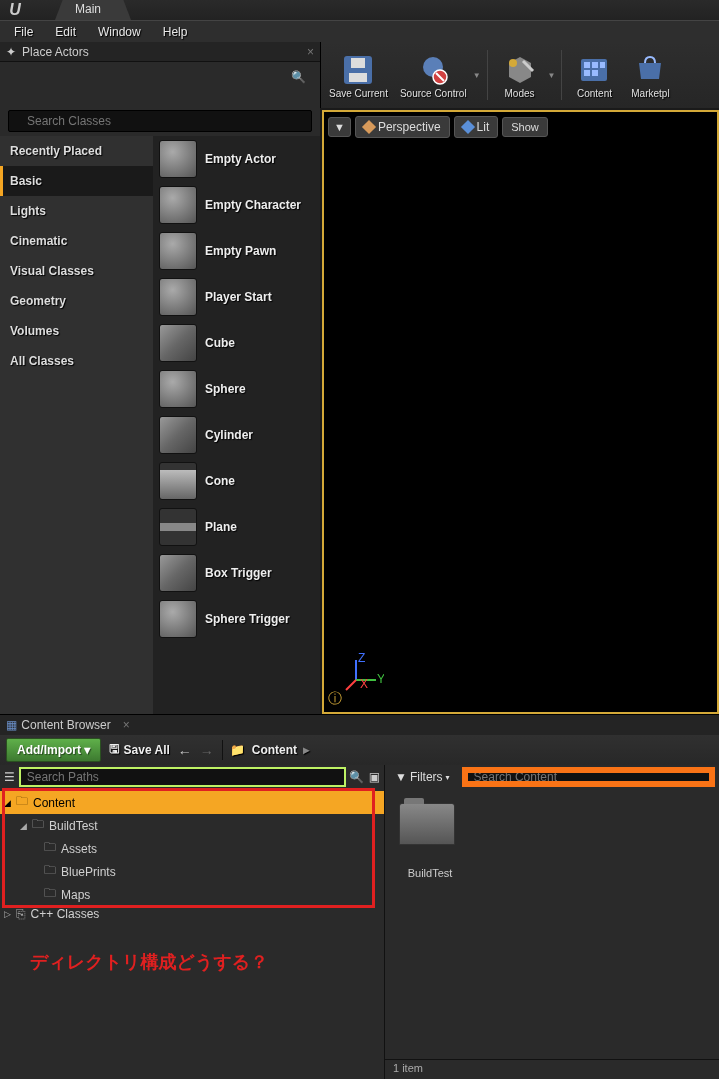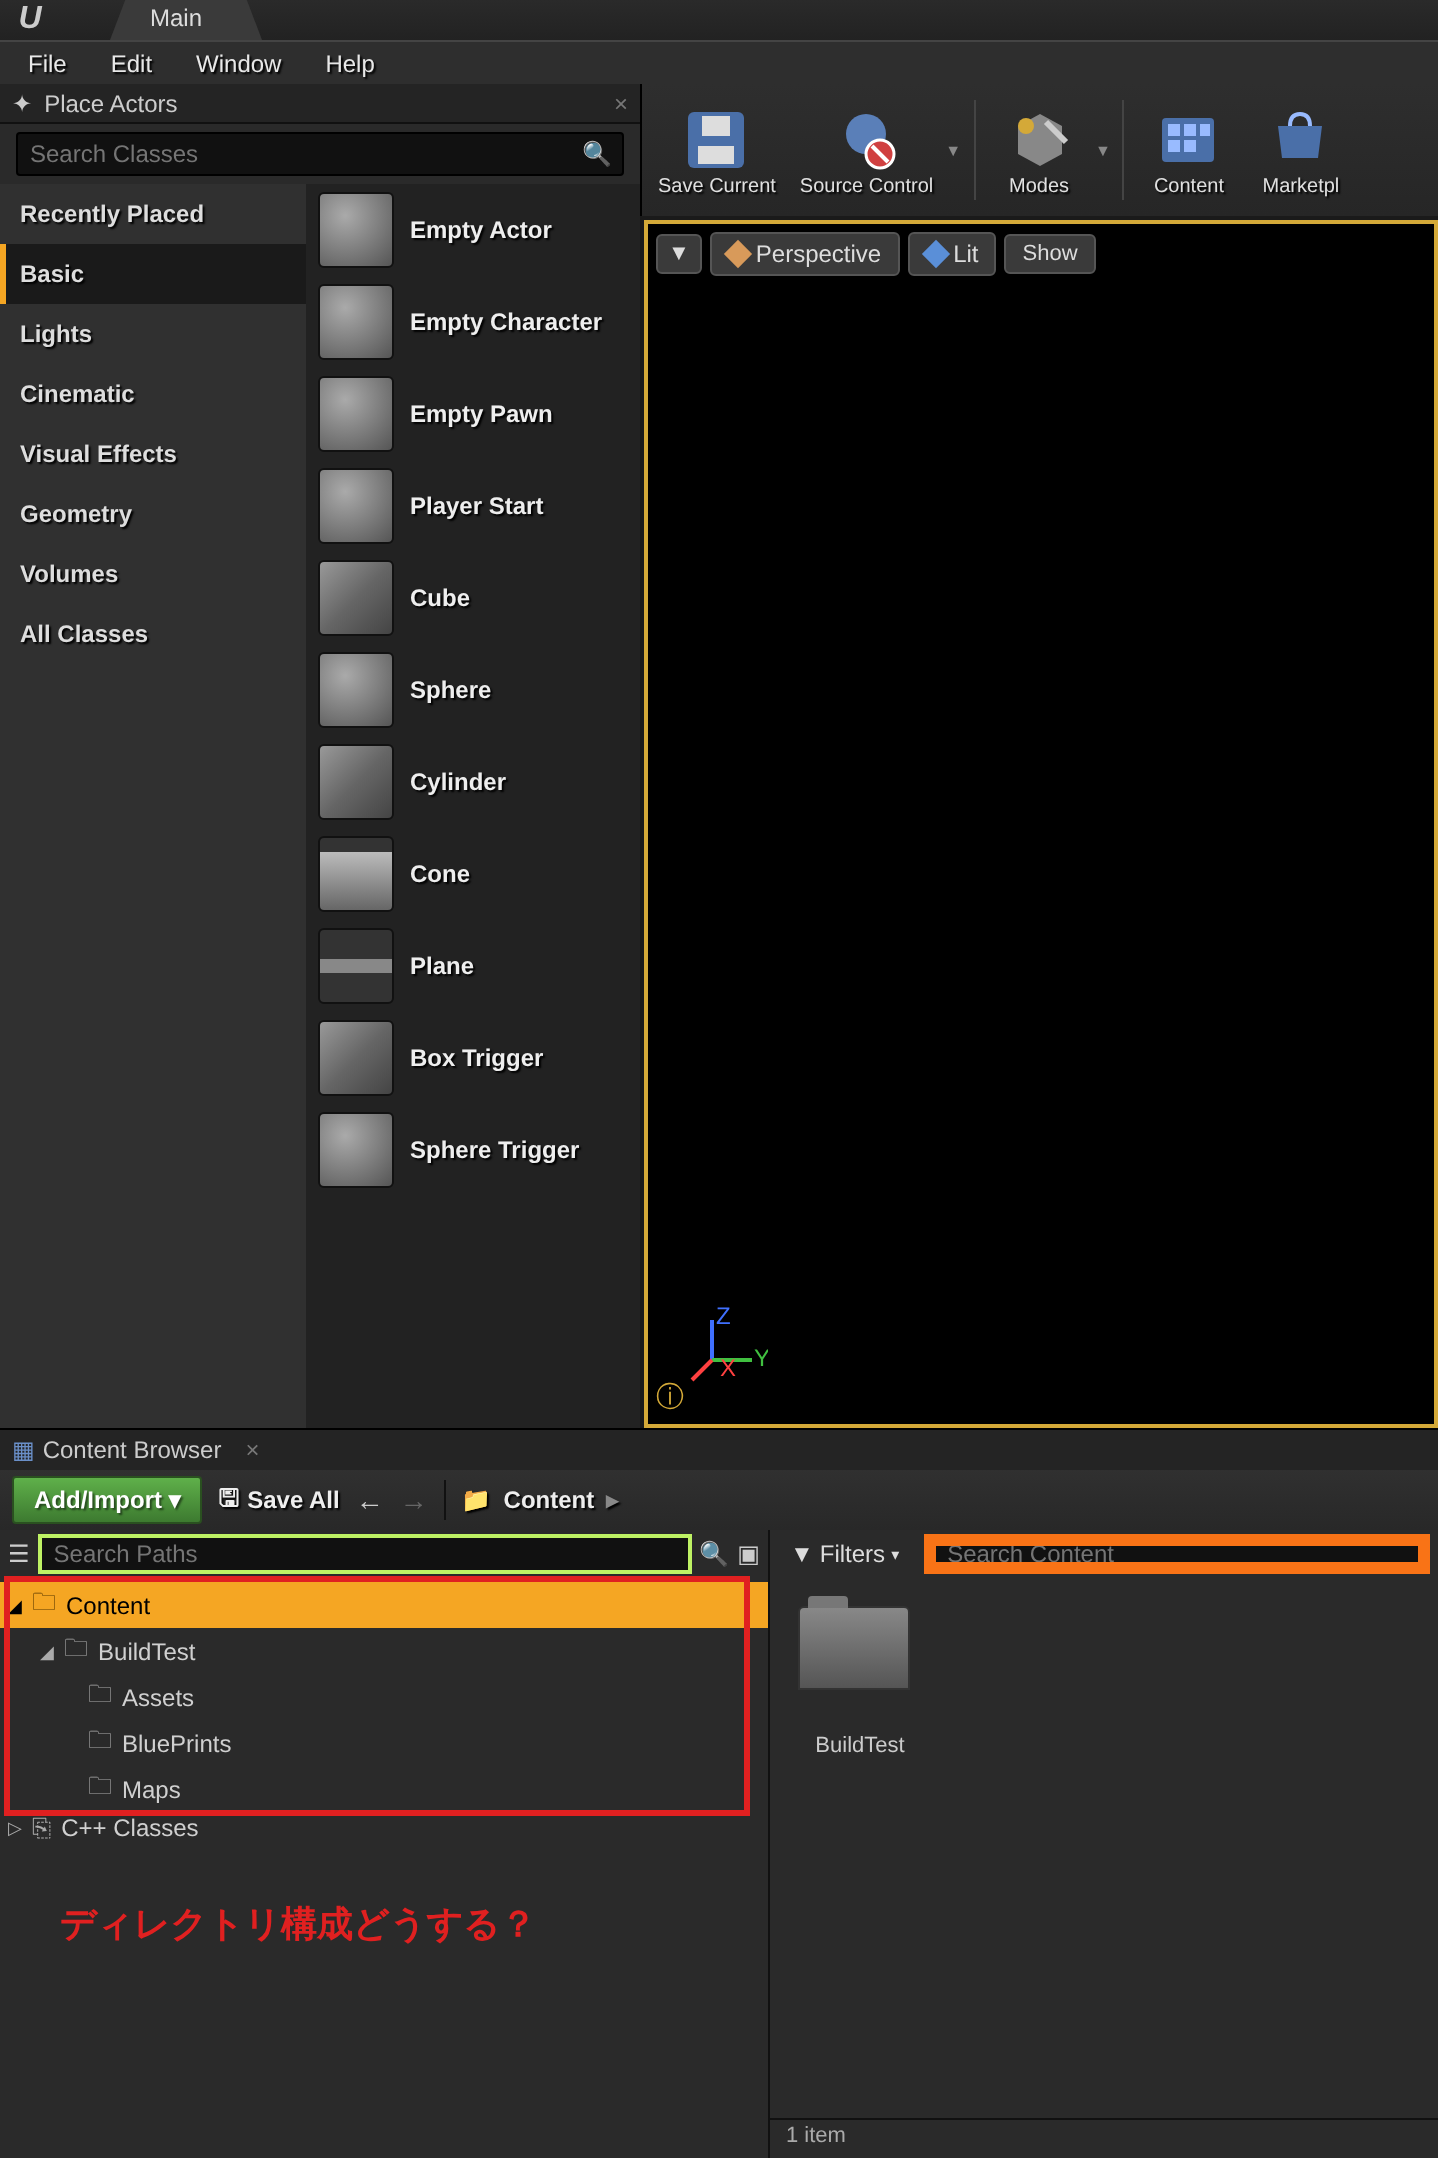"Search Classes" .search-box { margin-top: none -> 44px; padding: 0 24px 0 6px -> 0 24px 0 18px }
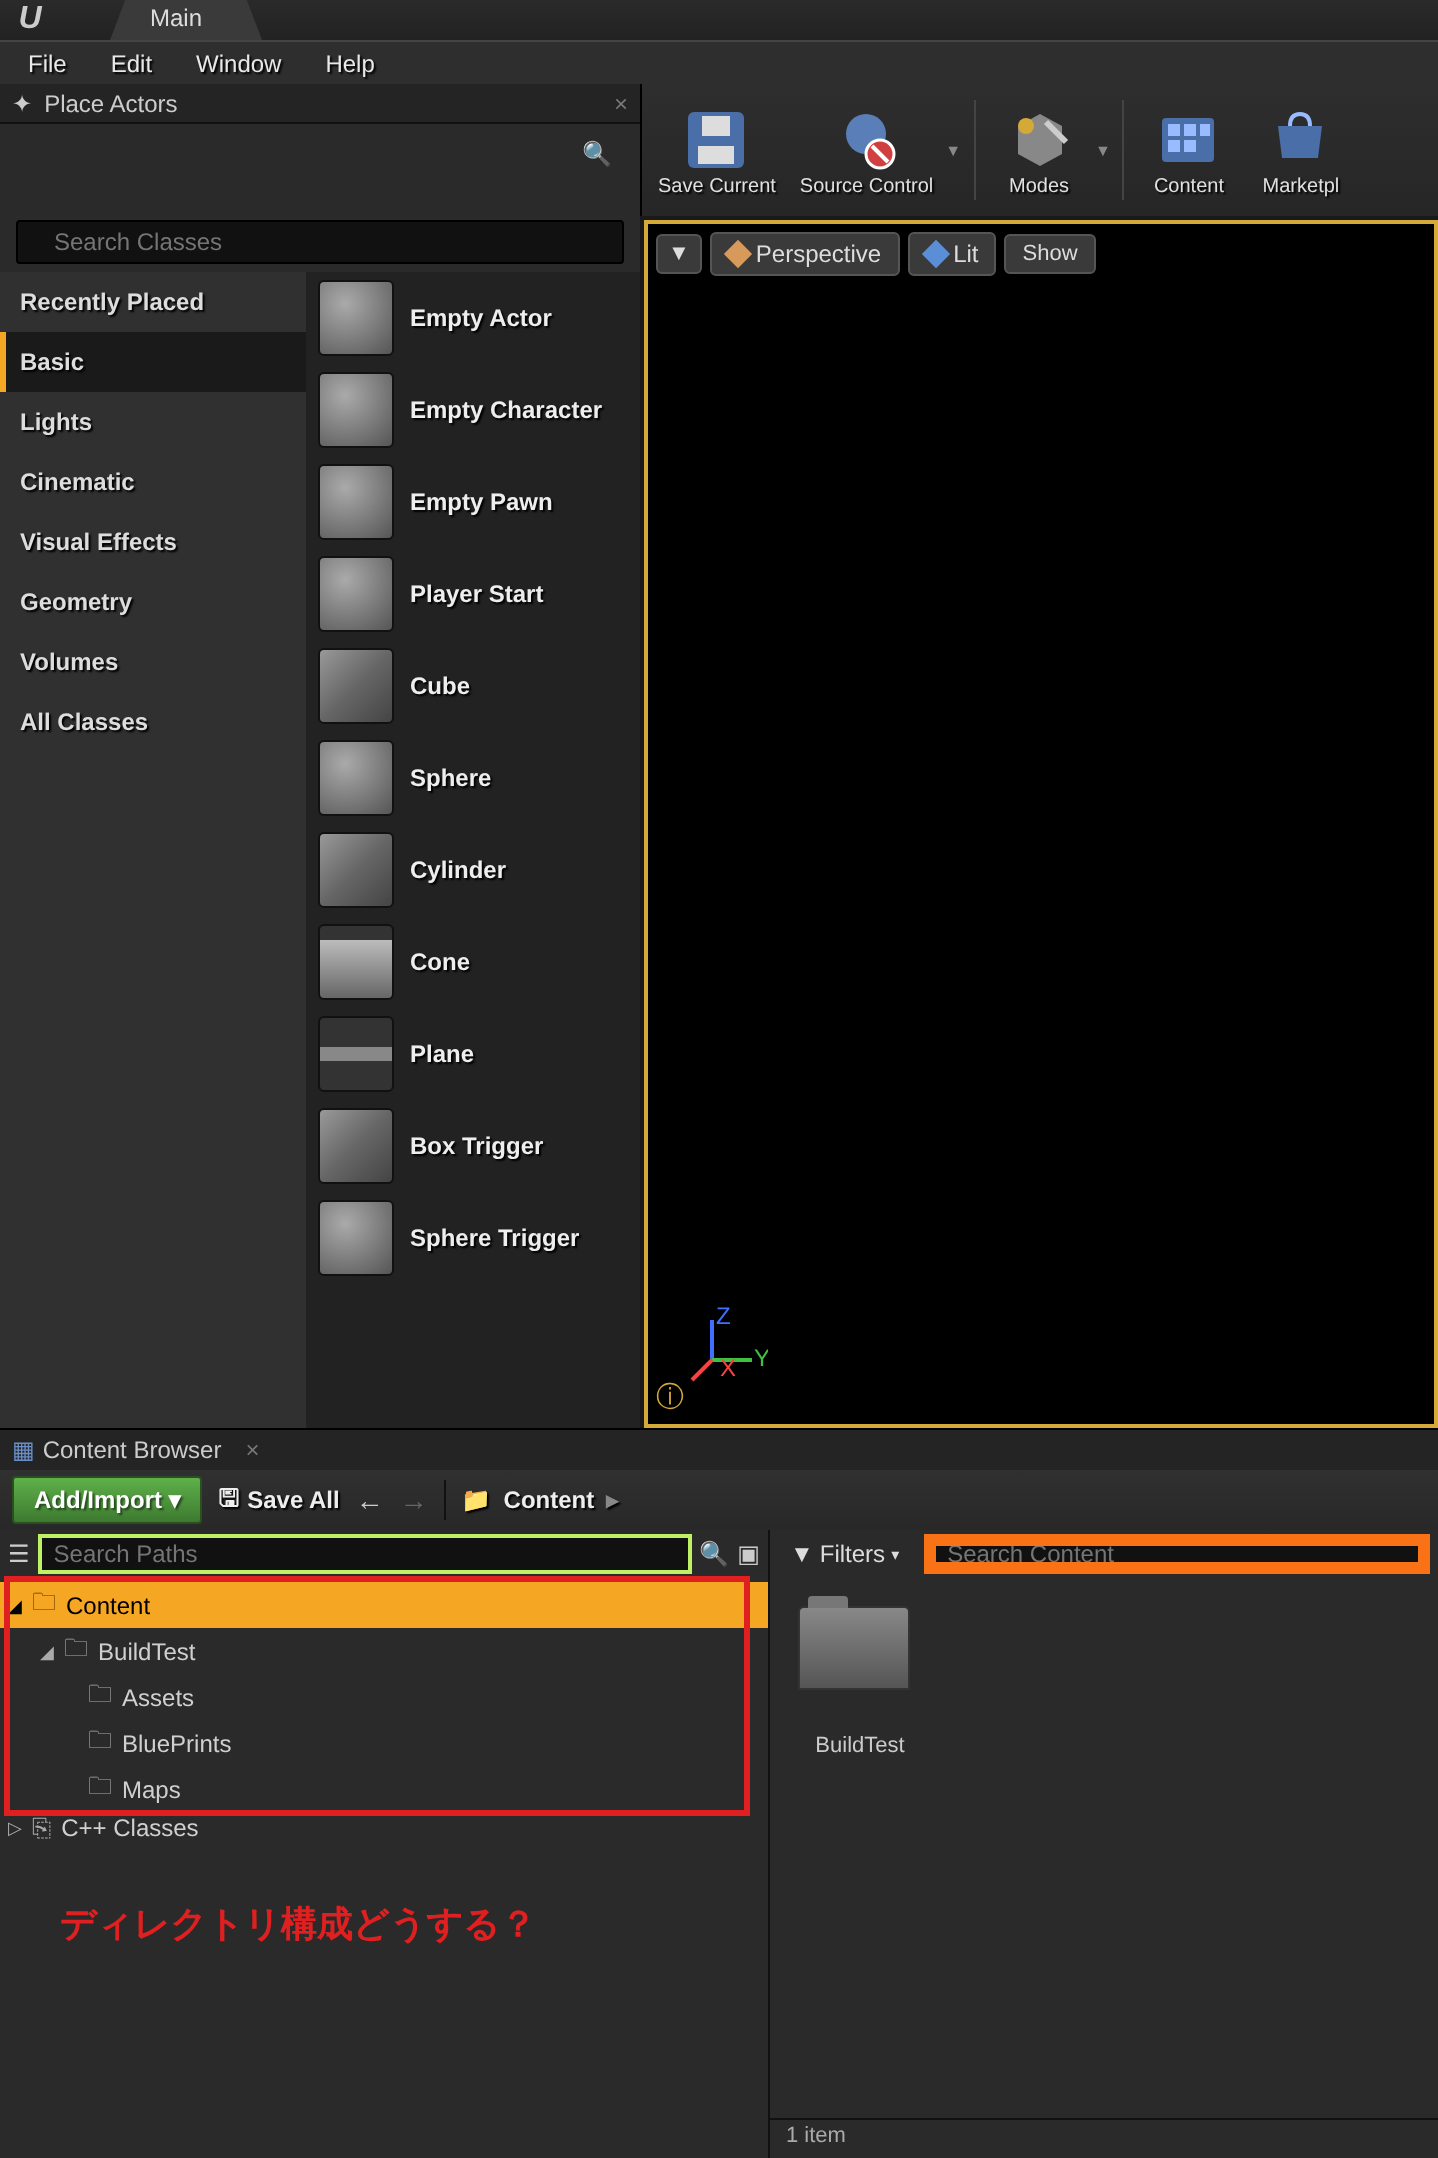"Visual Effects" div.cat-item { text: Effects -> Classes }
